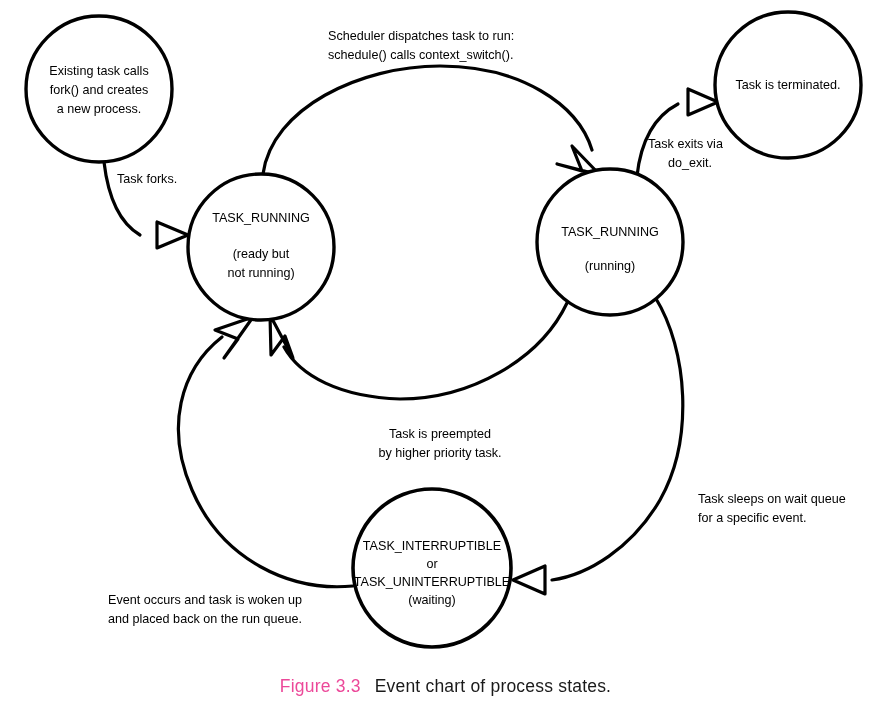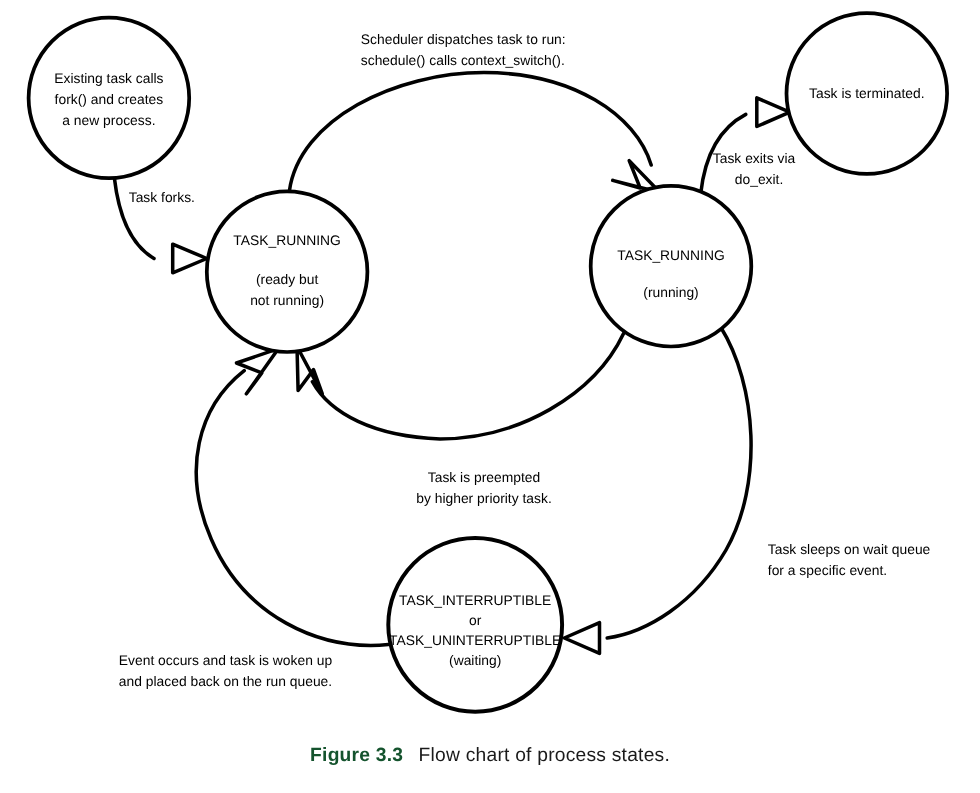"Figure 3.3" .caption-figno { color: #14532d -> #ec4899; font-weight: bold -> none }
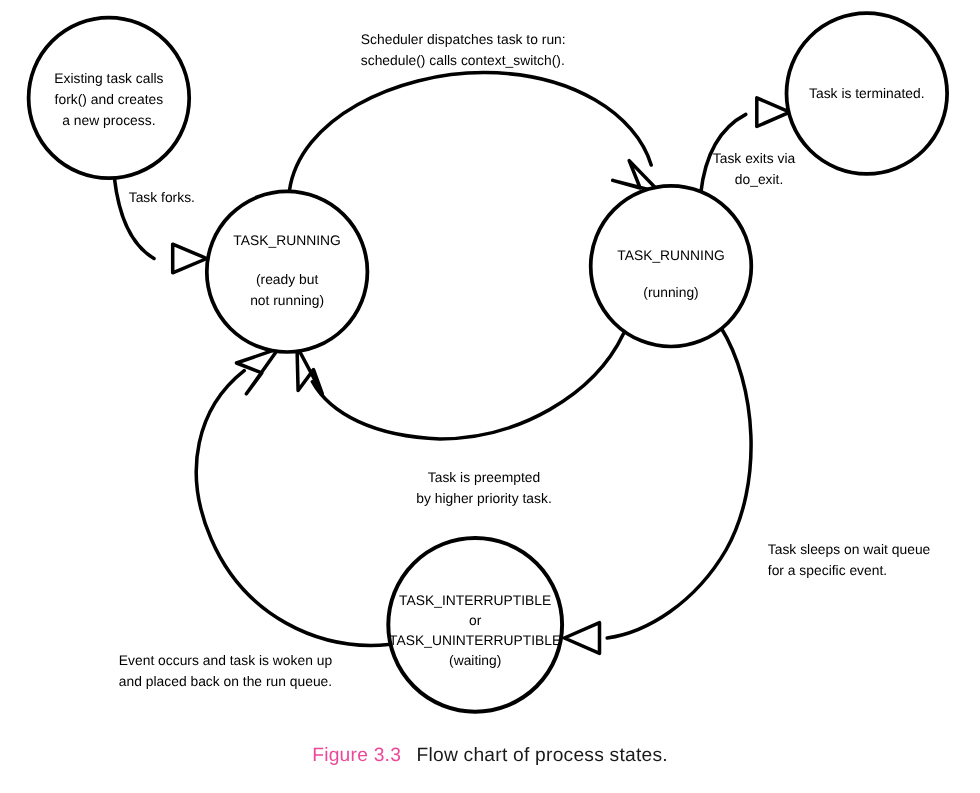"Flow chart of process states." span.caption-text { text: Flow -> Event }
